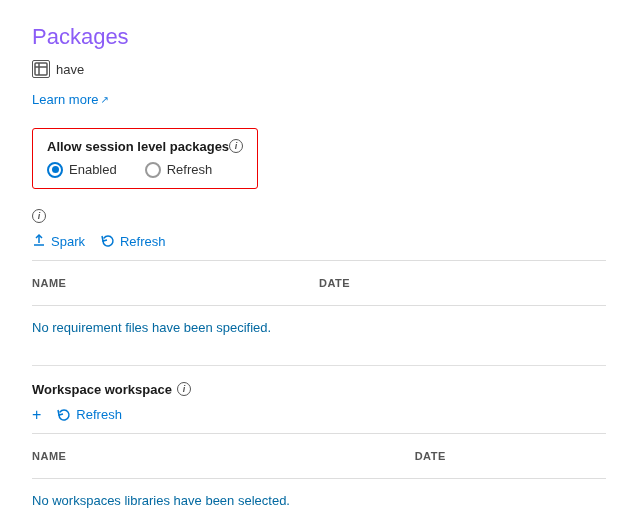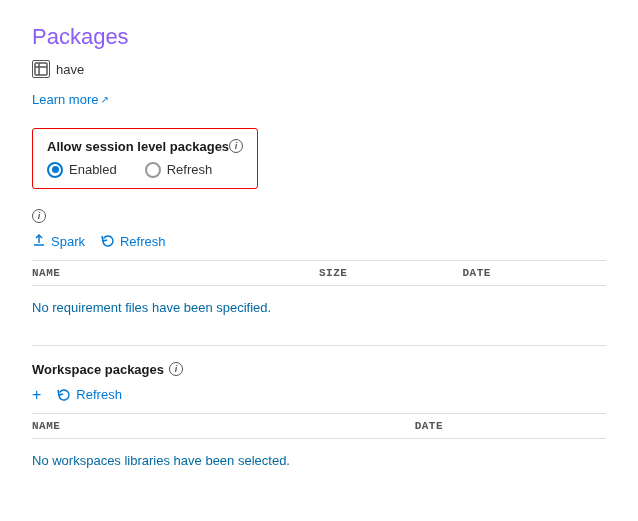"NAME" .table-header { font-family: Liberation Mono, monospace -> none; padding: 6px 0 -> 16px 0 }
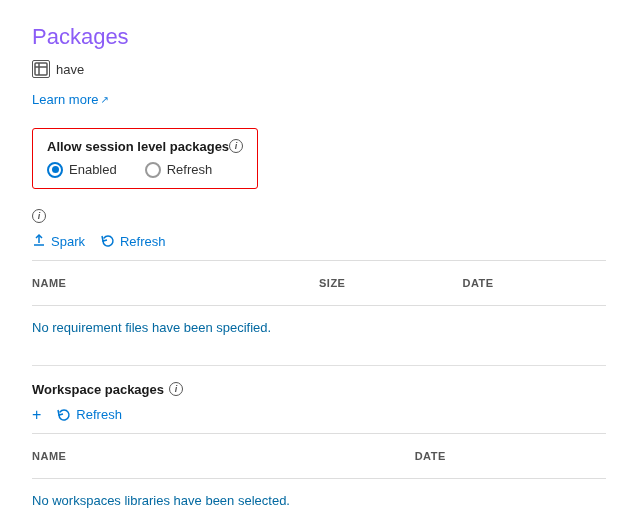"SIZE" span.col-header { html: <span>SIZE</span> -> none }
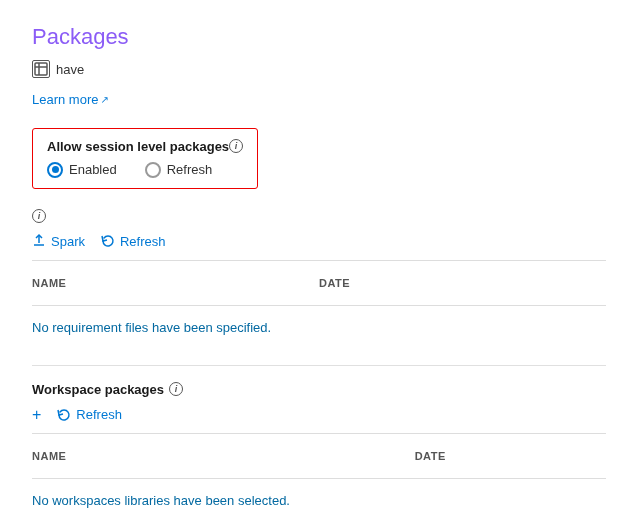"Workspace packages" span { text: packages -> workspace }
